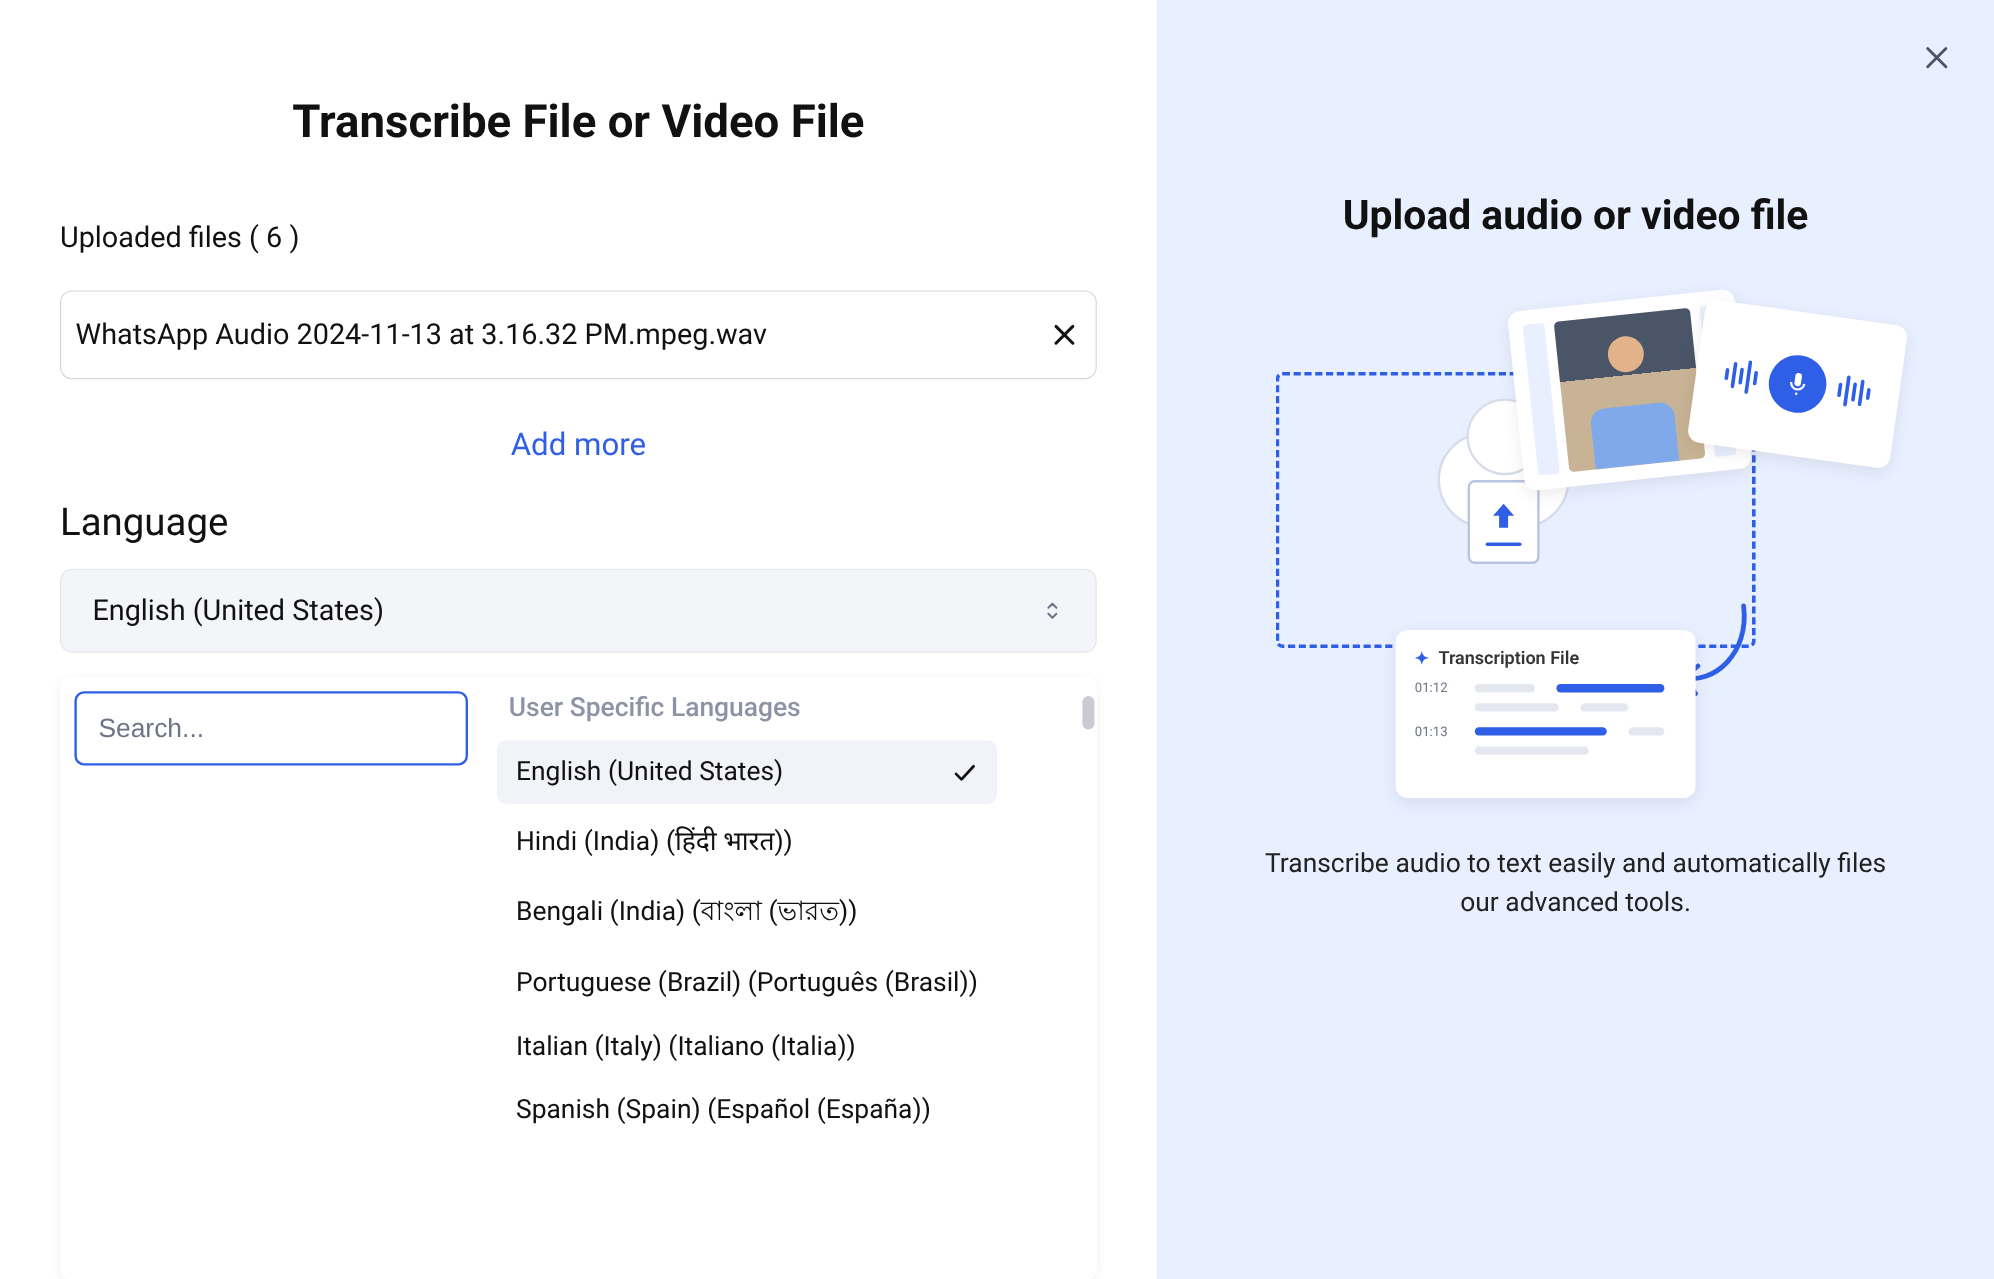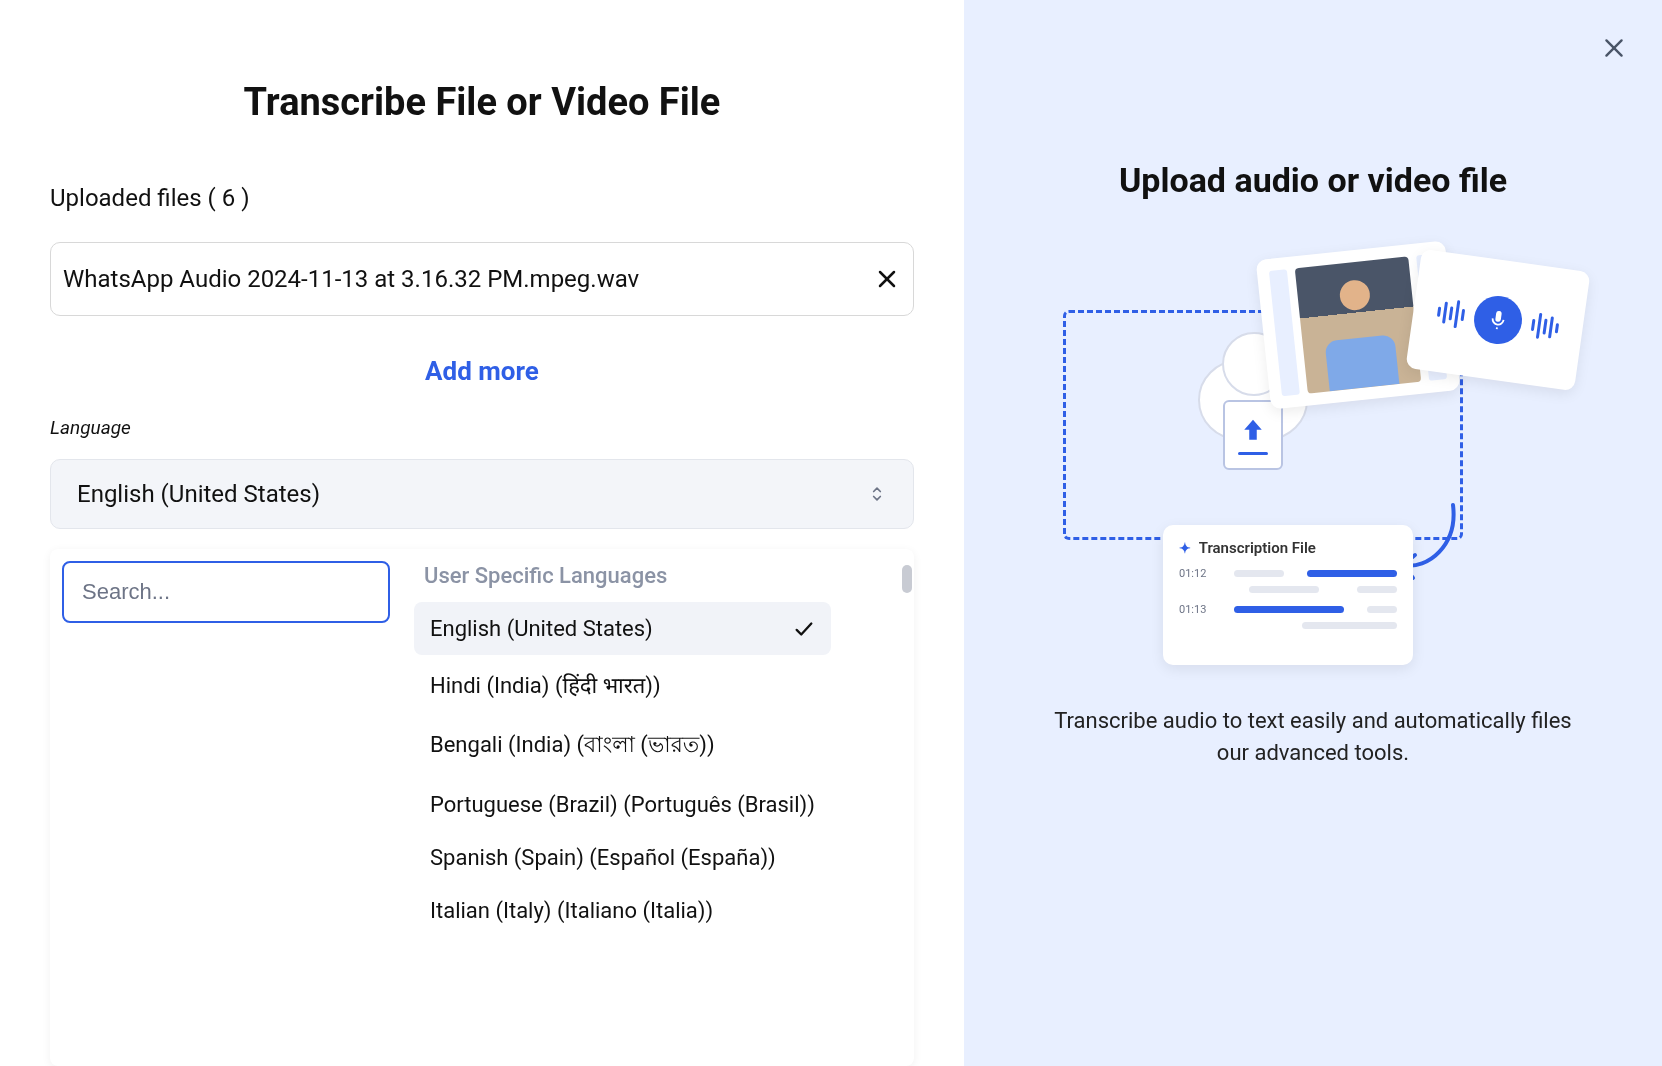"Add more" .add-more { font-weight: 700 -> 400 }
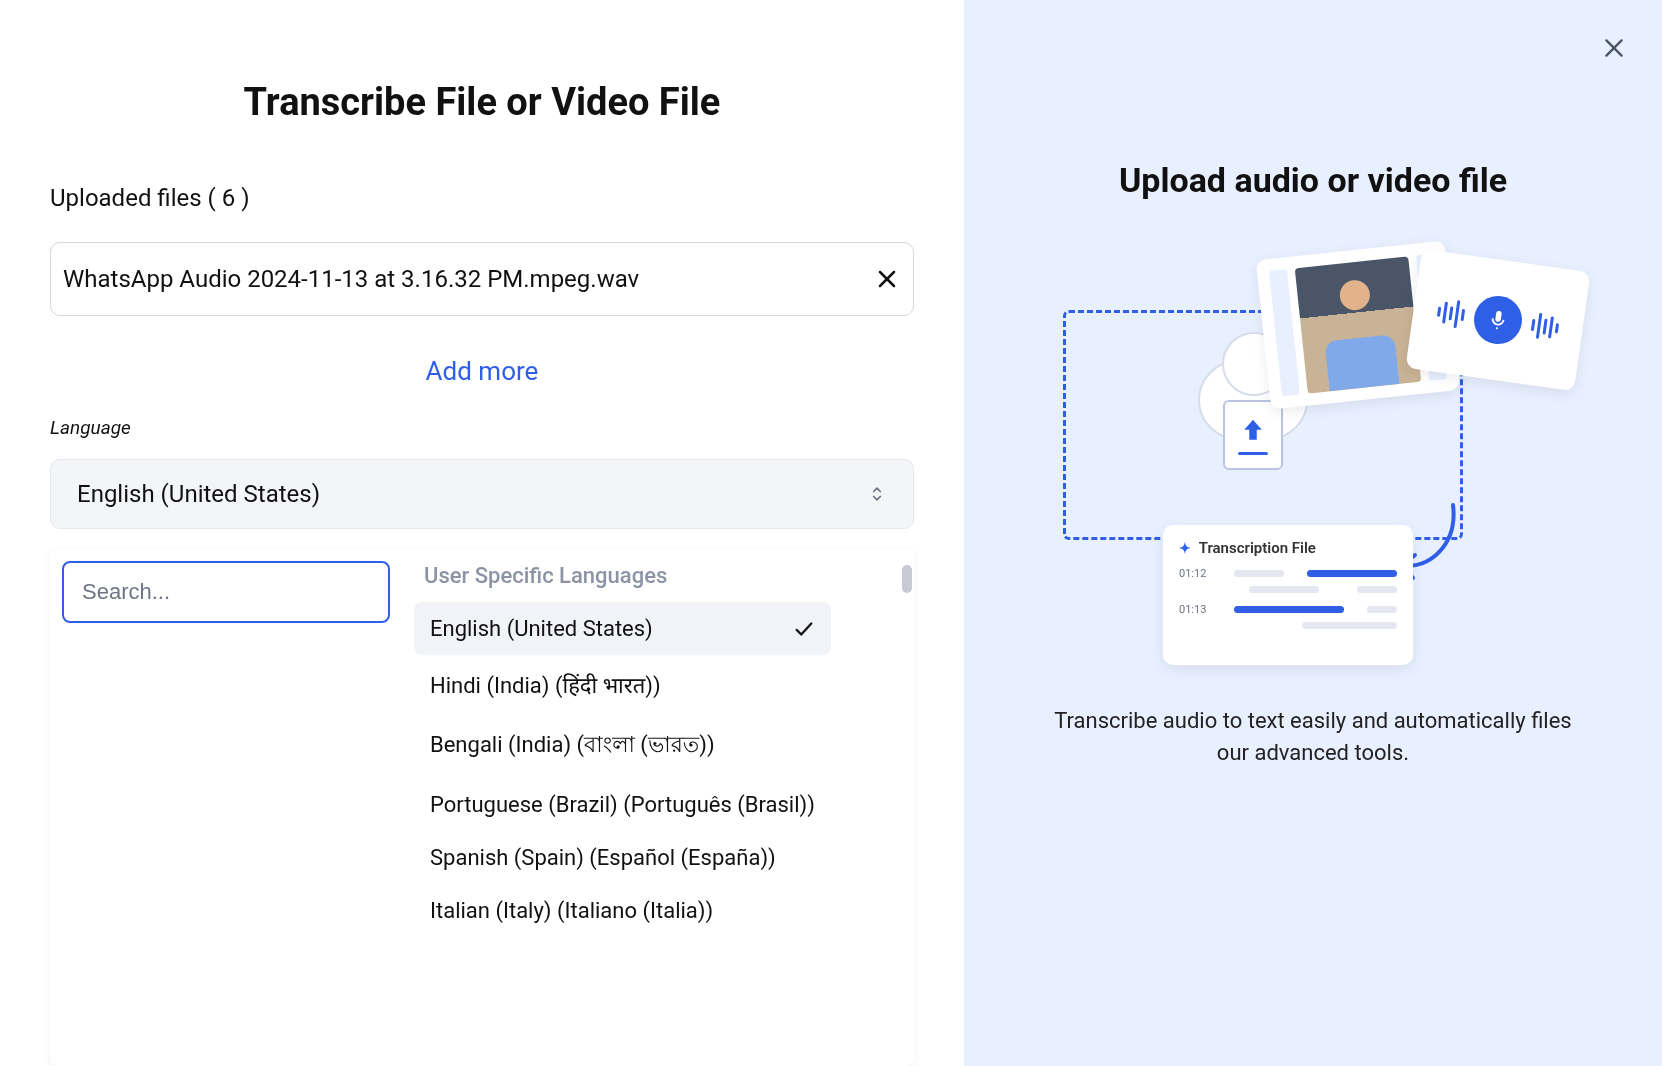"Language" .lang-label { font-size: 19px -> 32px; font-style: italic -> none }
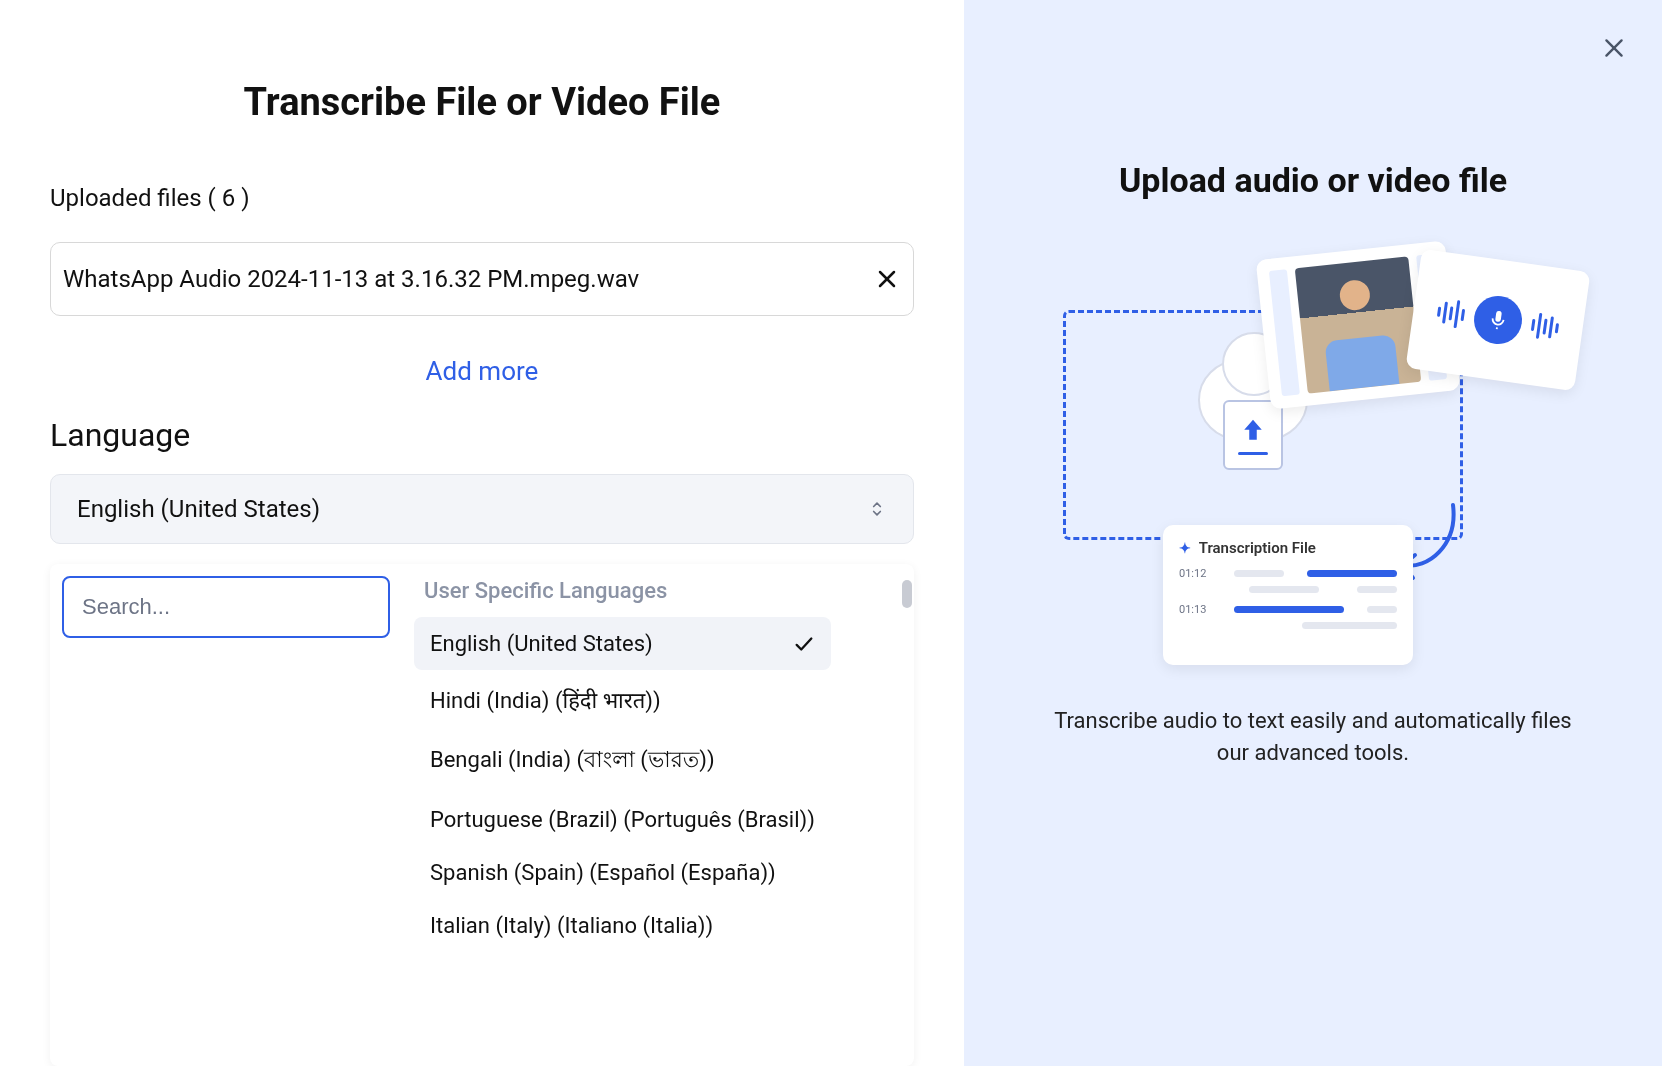"01:12" .trans-row { justify-content: space-between -> none }
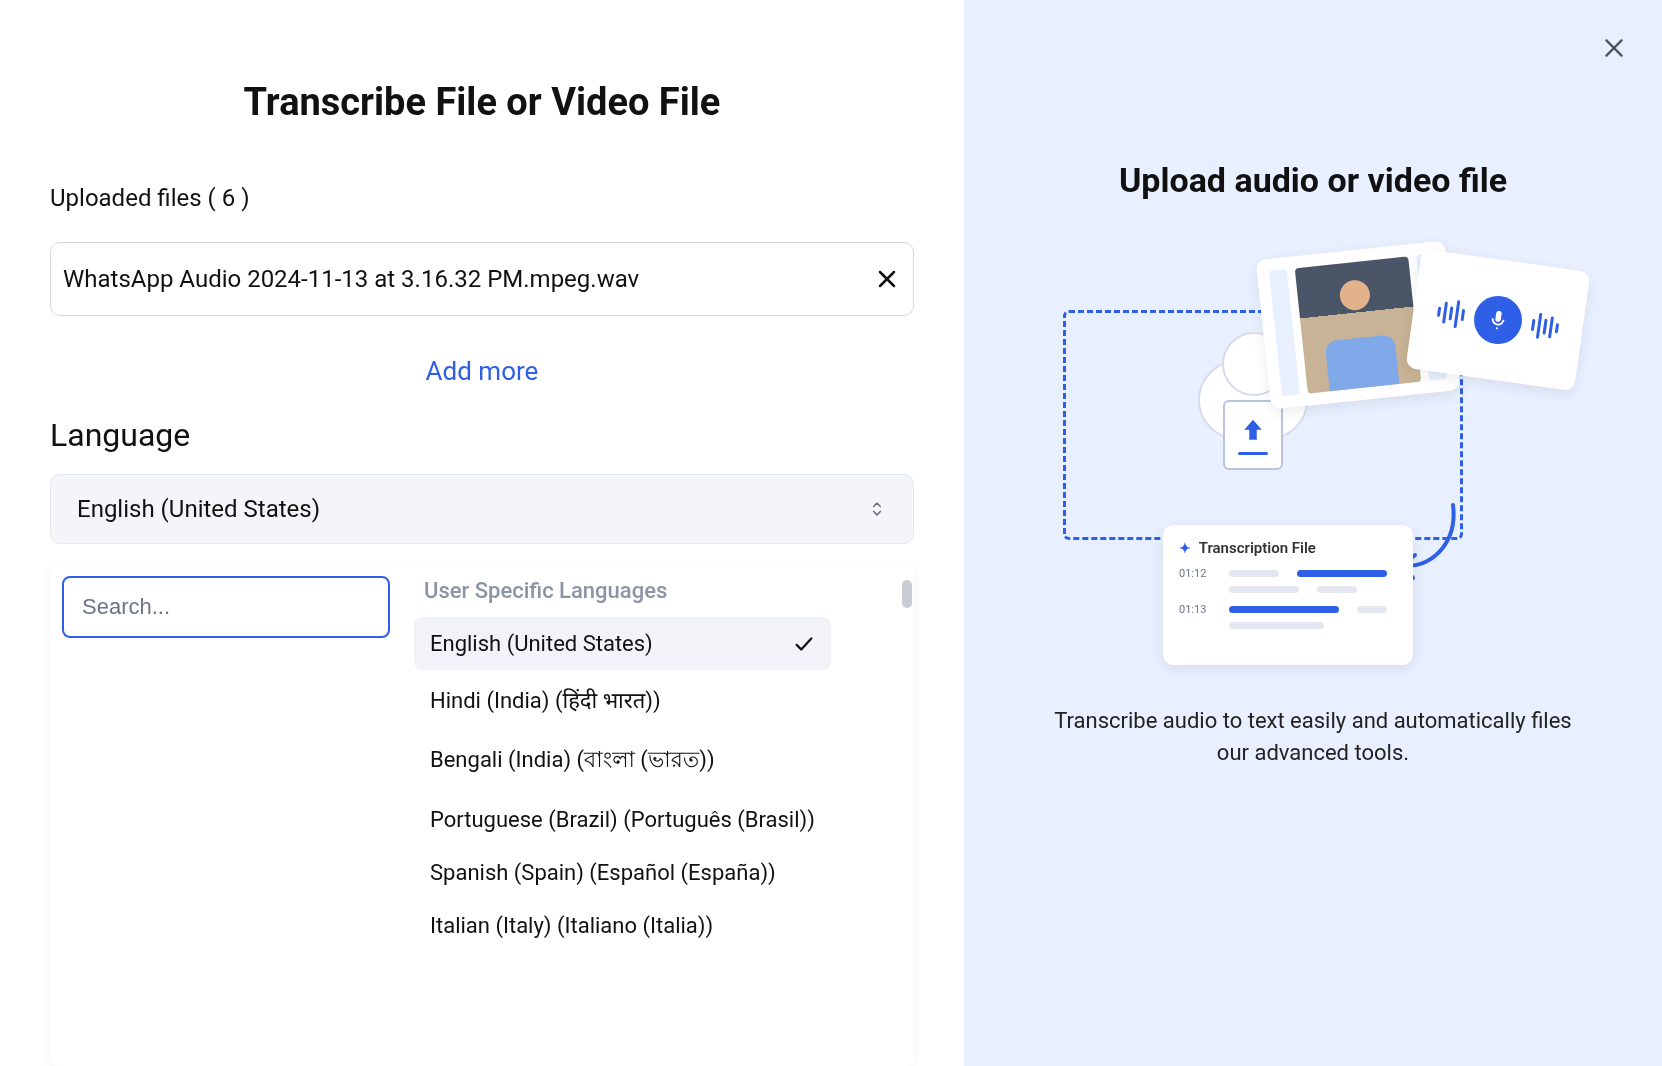"Spanish (Spain) (Español (España))" div.lang-item { order: before "Italian (Italy) (Italiano (Italia))" -> after "Italian (Italy) (Italiano (Italia))" }
